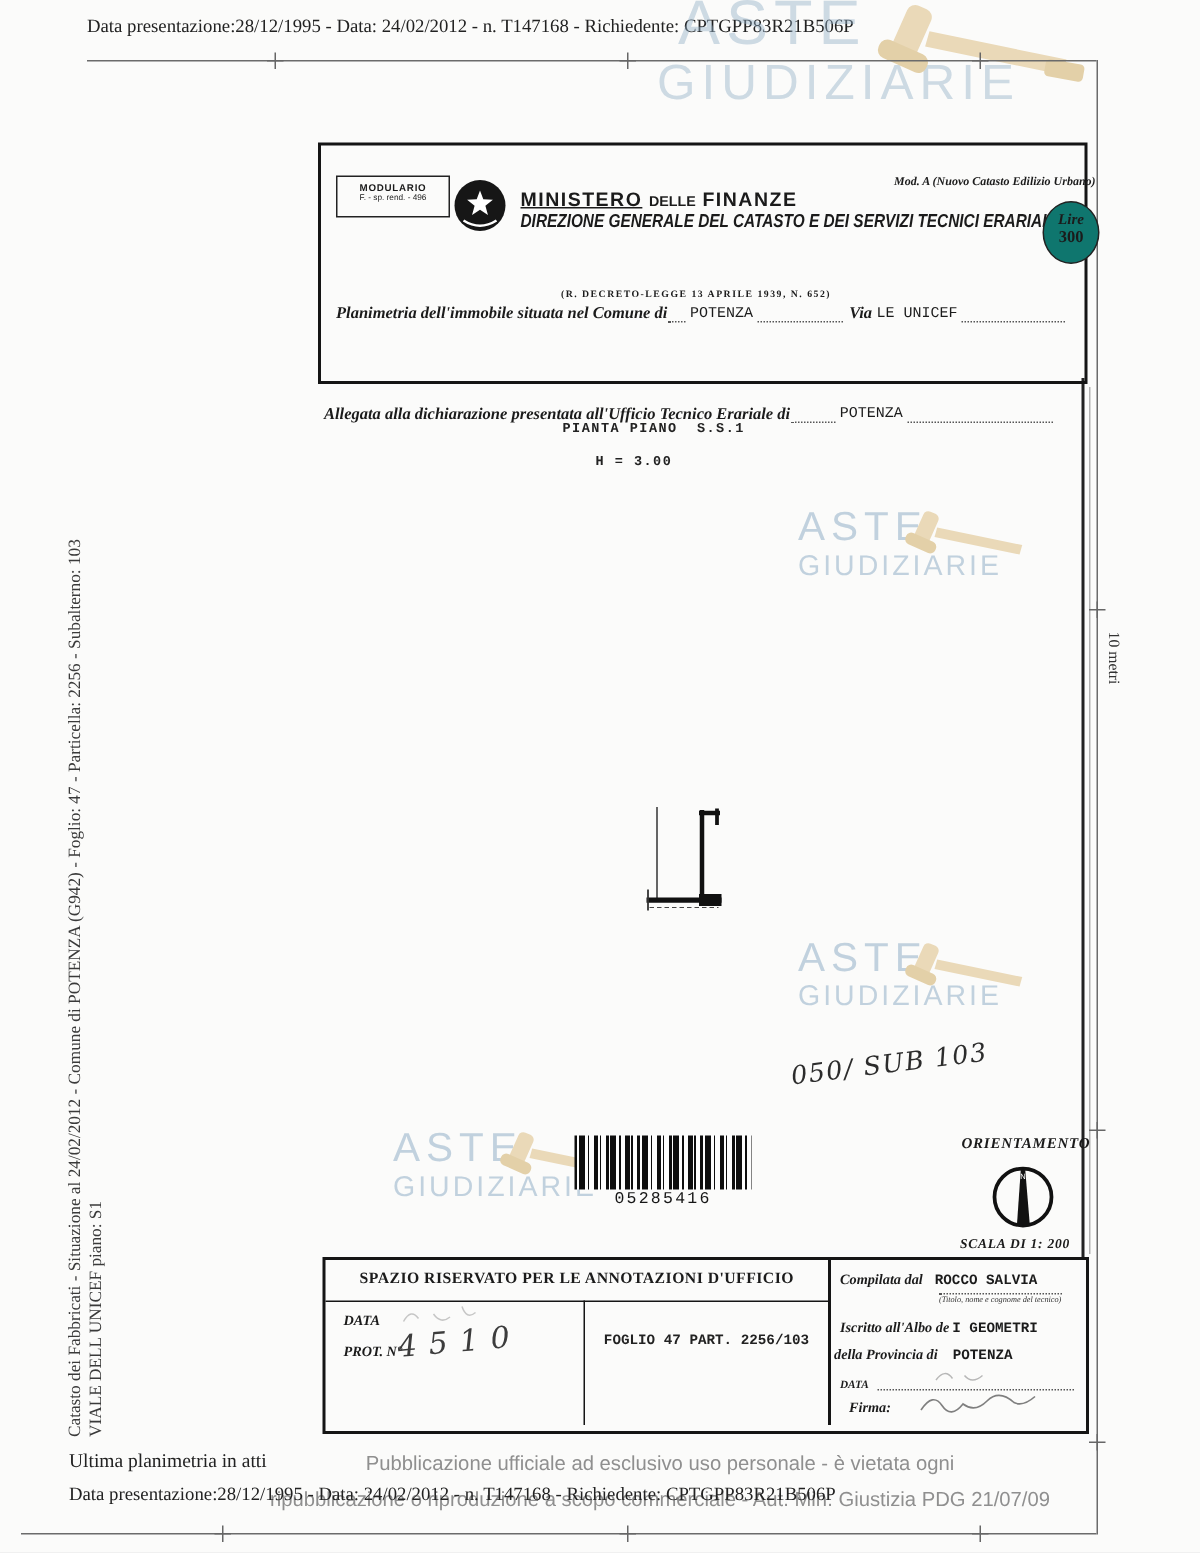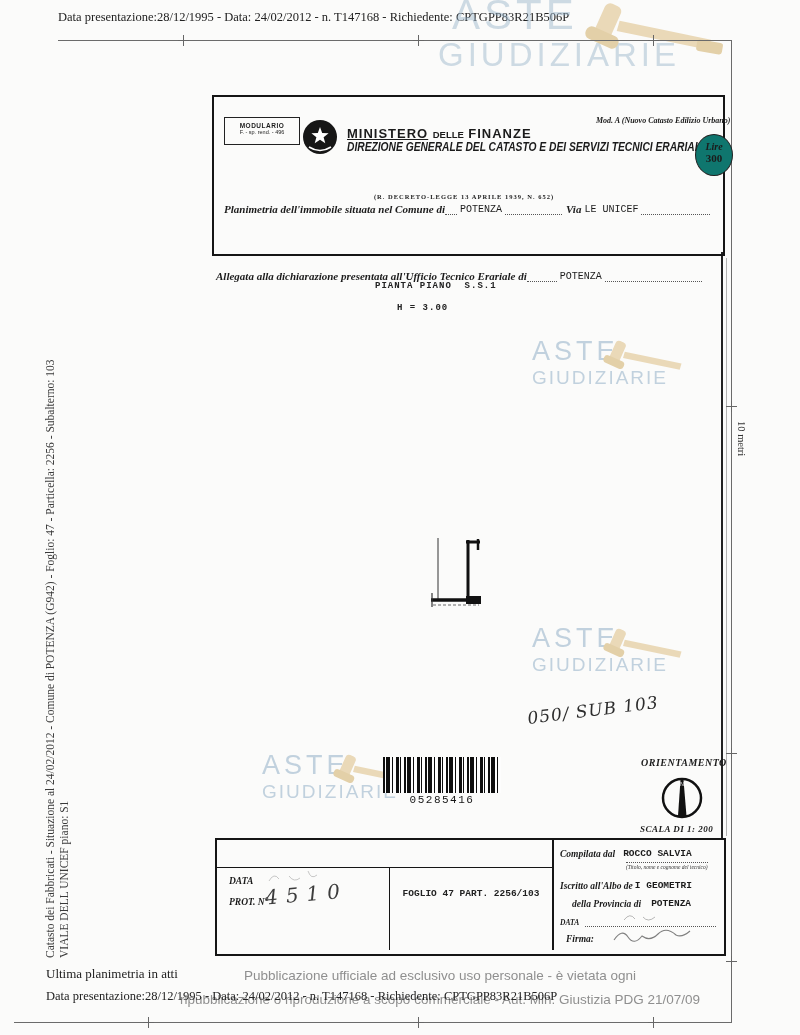"SPAZIO RISERVATO PER LE ANNOTAZIONI" div.abs { html: none -> <div>SPAZIO RISERVATO PER LE ANNOTAZIONI D'UFFICIO</div> }
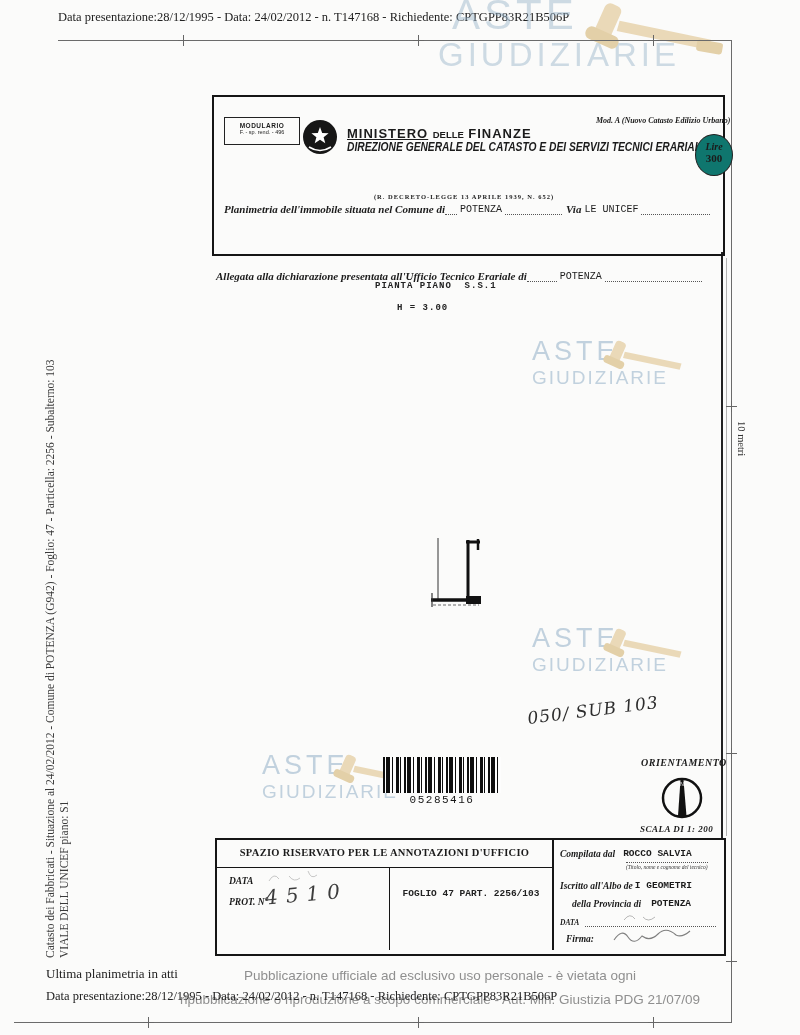"della Provincia di" div.abs { left: 18px -> 2px }
